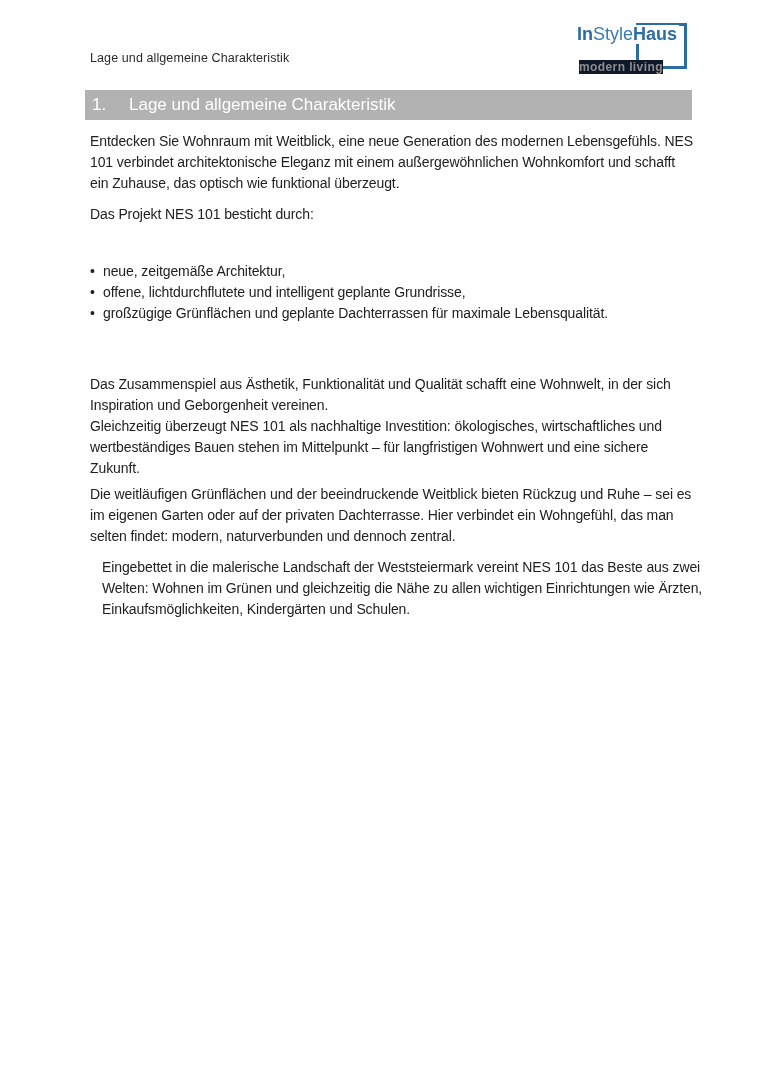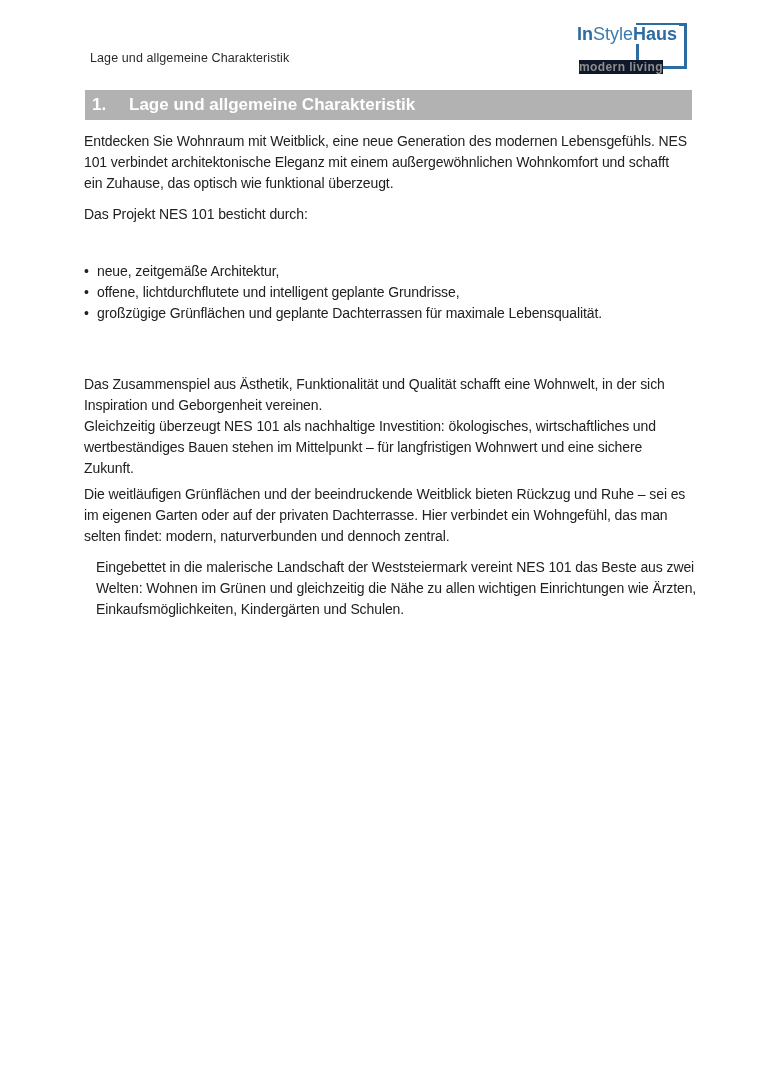"1. Lage und allgemeine Charakteristik" .section-bar { font-weight: 700 -> 400 }
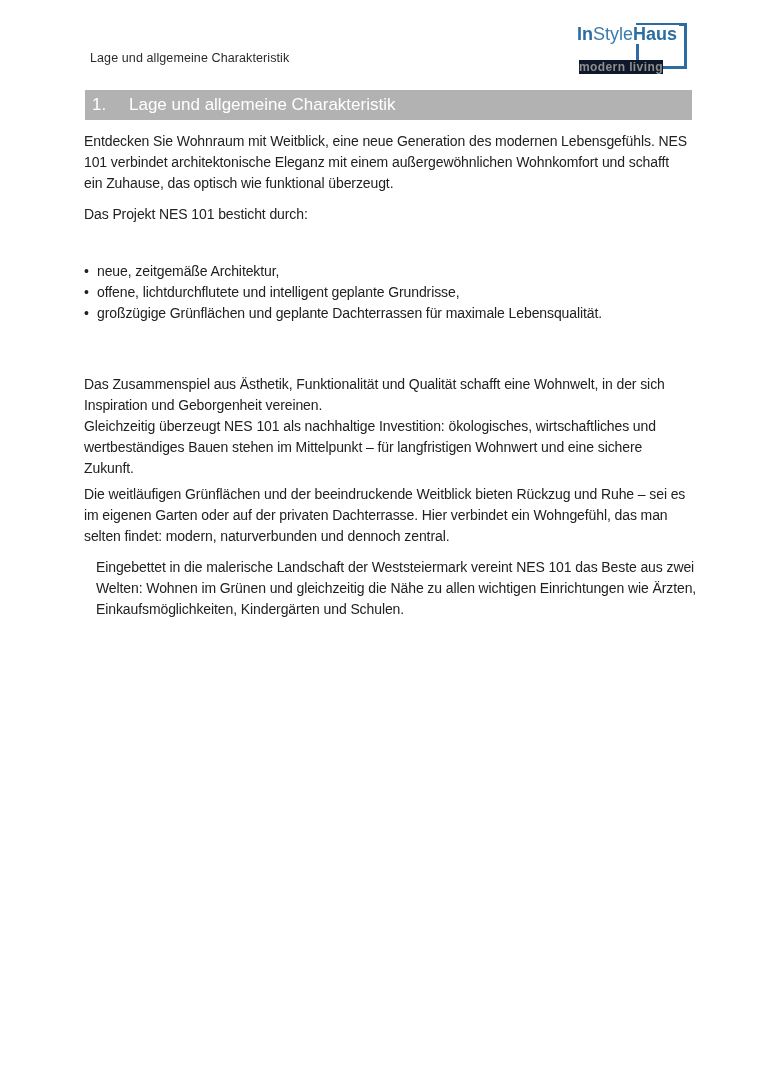"Entdecken Sie Wohnraum mit Weitblick," .para { left: 84px -> 90px }
